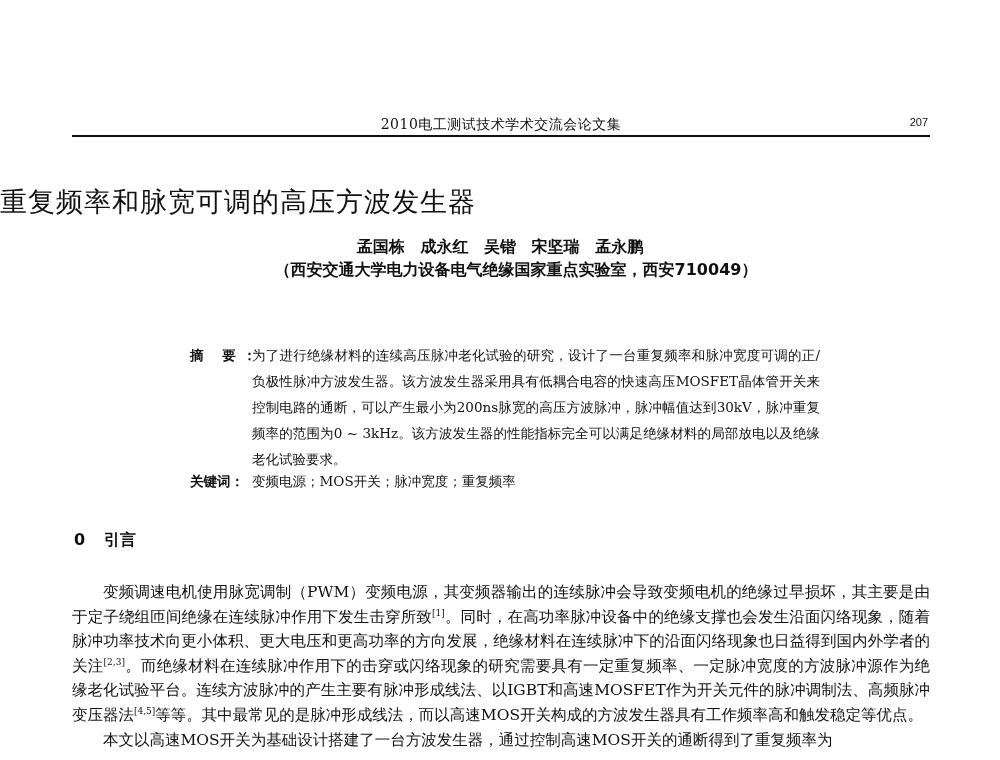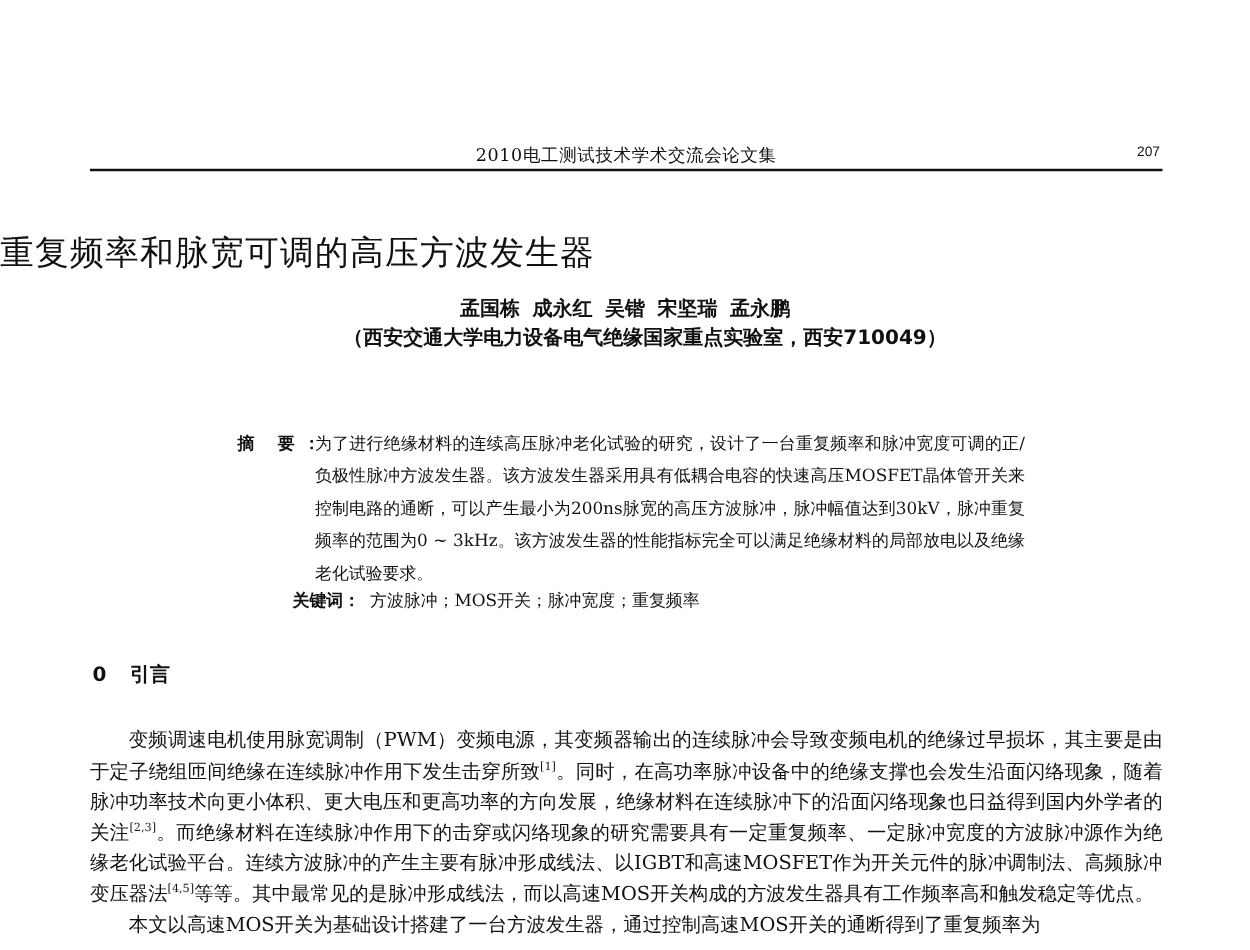"孟国栋 成永红 吴锴 宋坚瑞 孟永鹏" .authors { font-family: Liberation Serif, serif -> Liberation Mono, monospace }
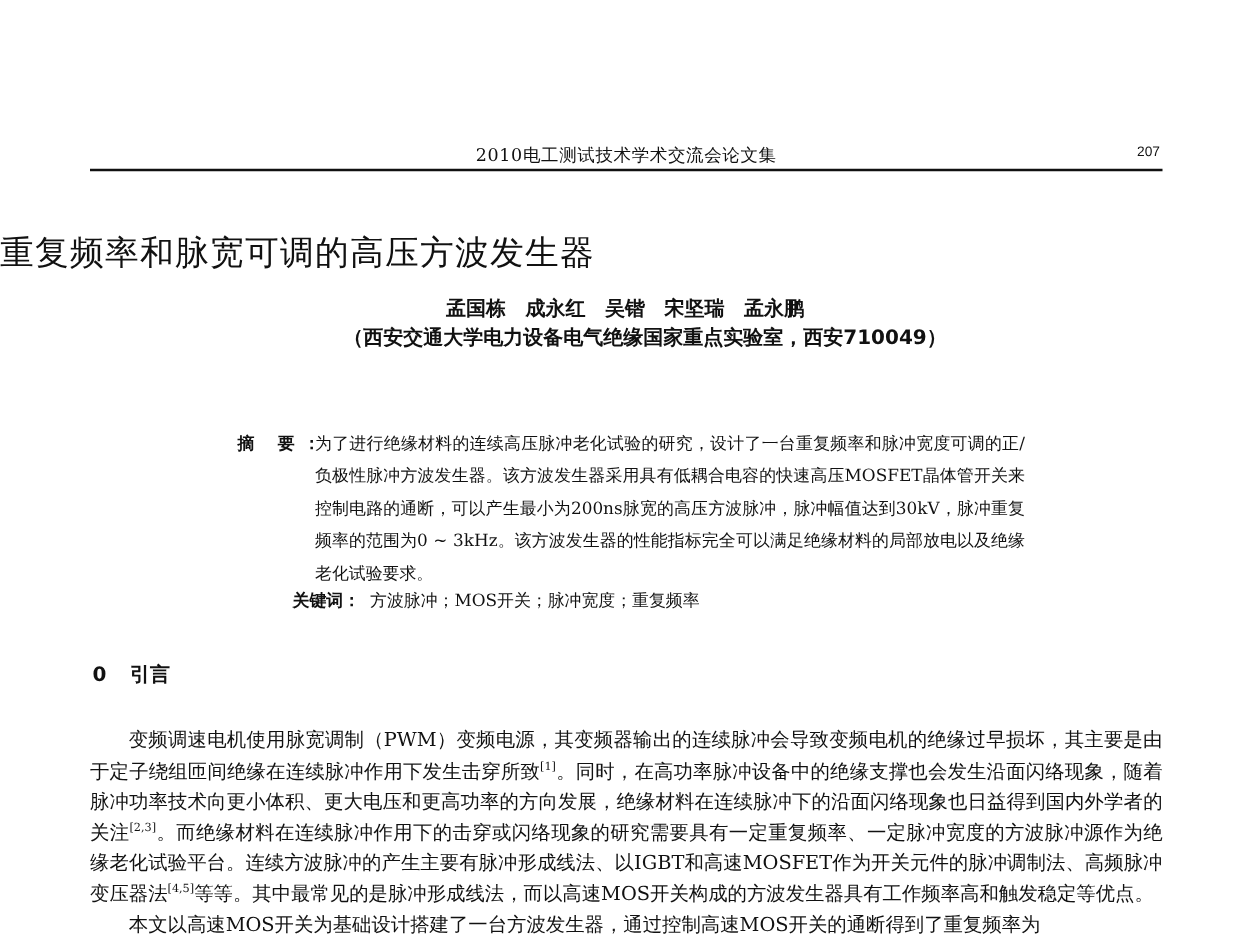"关键词：" .abstract .kw-row { margin-left: 44px -> none }
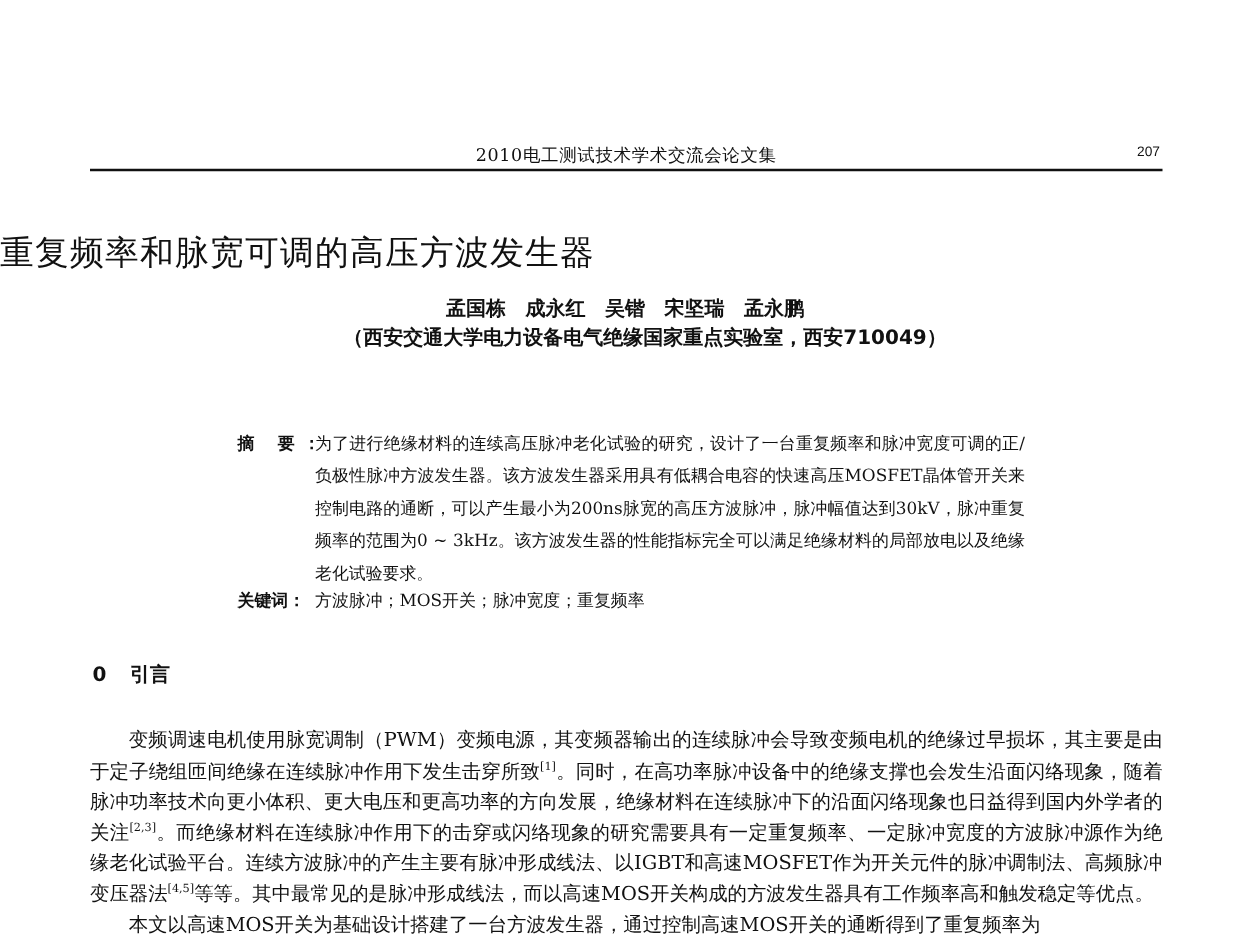"方波脉冲；MOS开关；脉冲宽度；重复频率" span.txt { text: 方波脉冲 -> 变频电源 }
